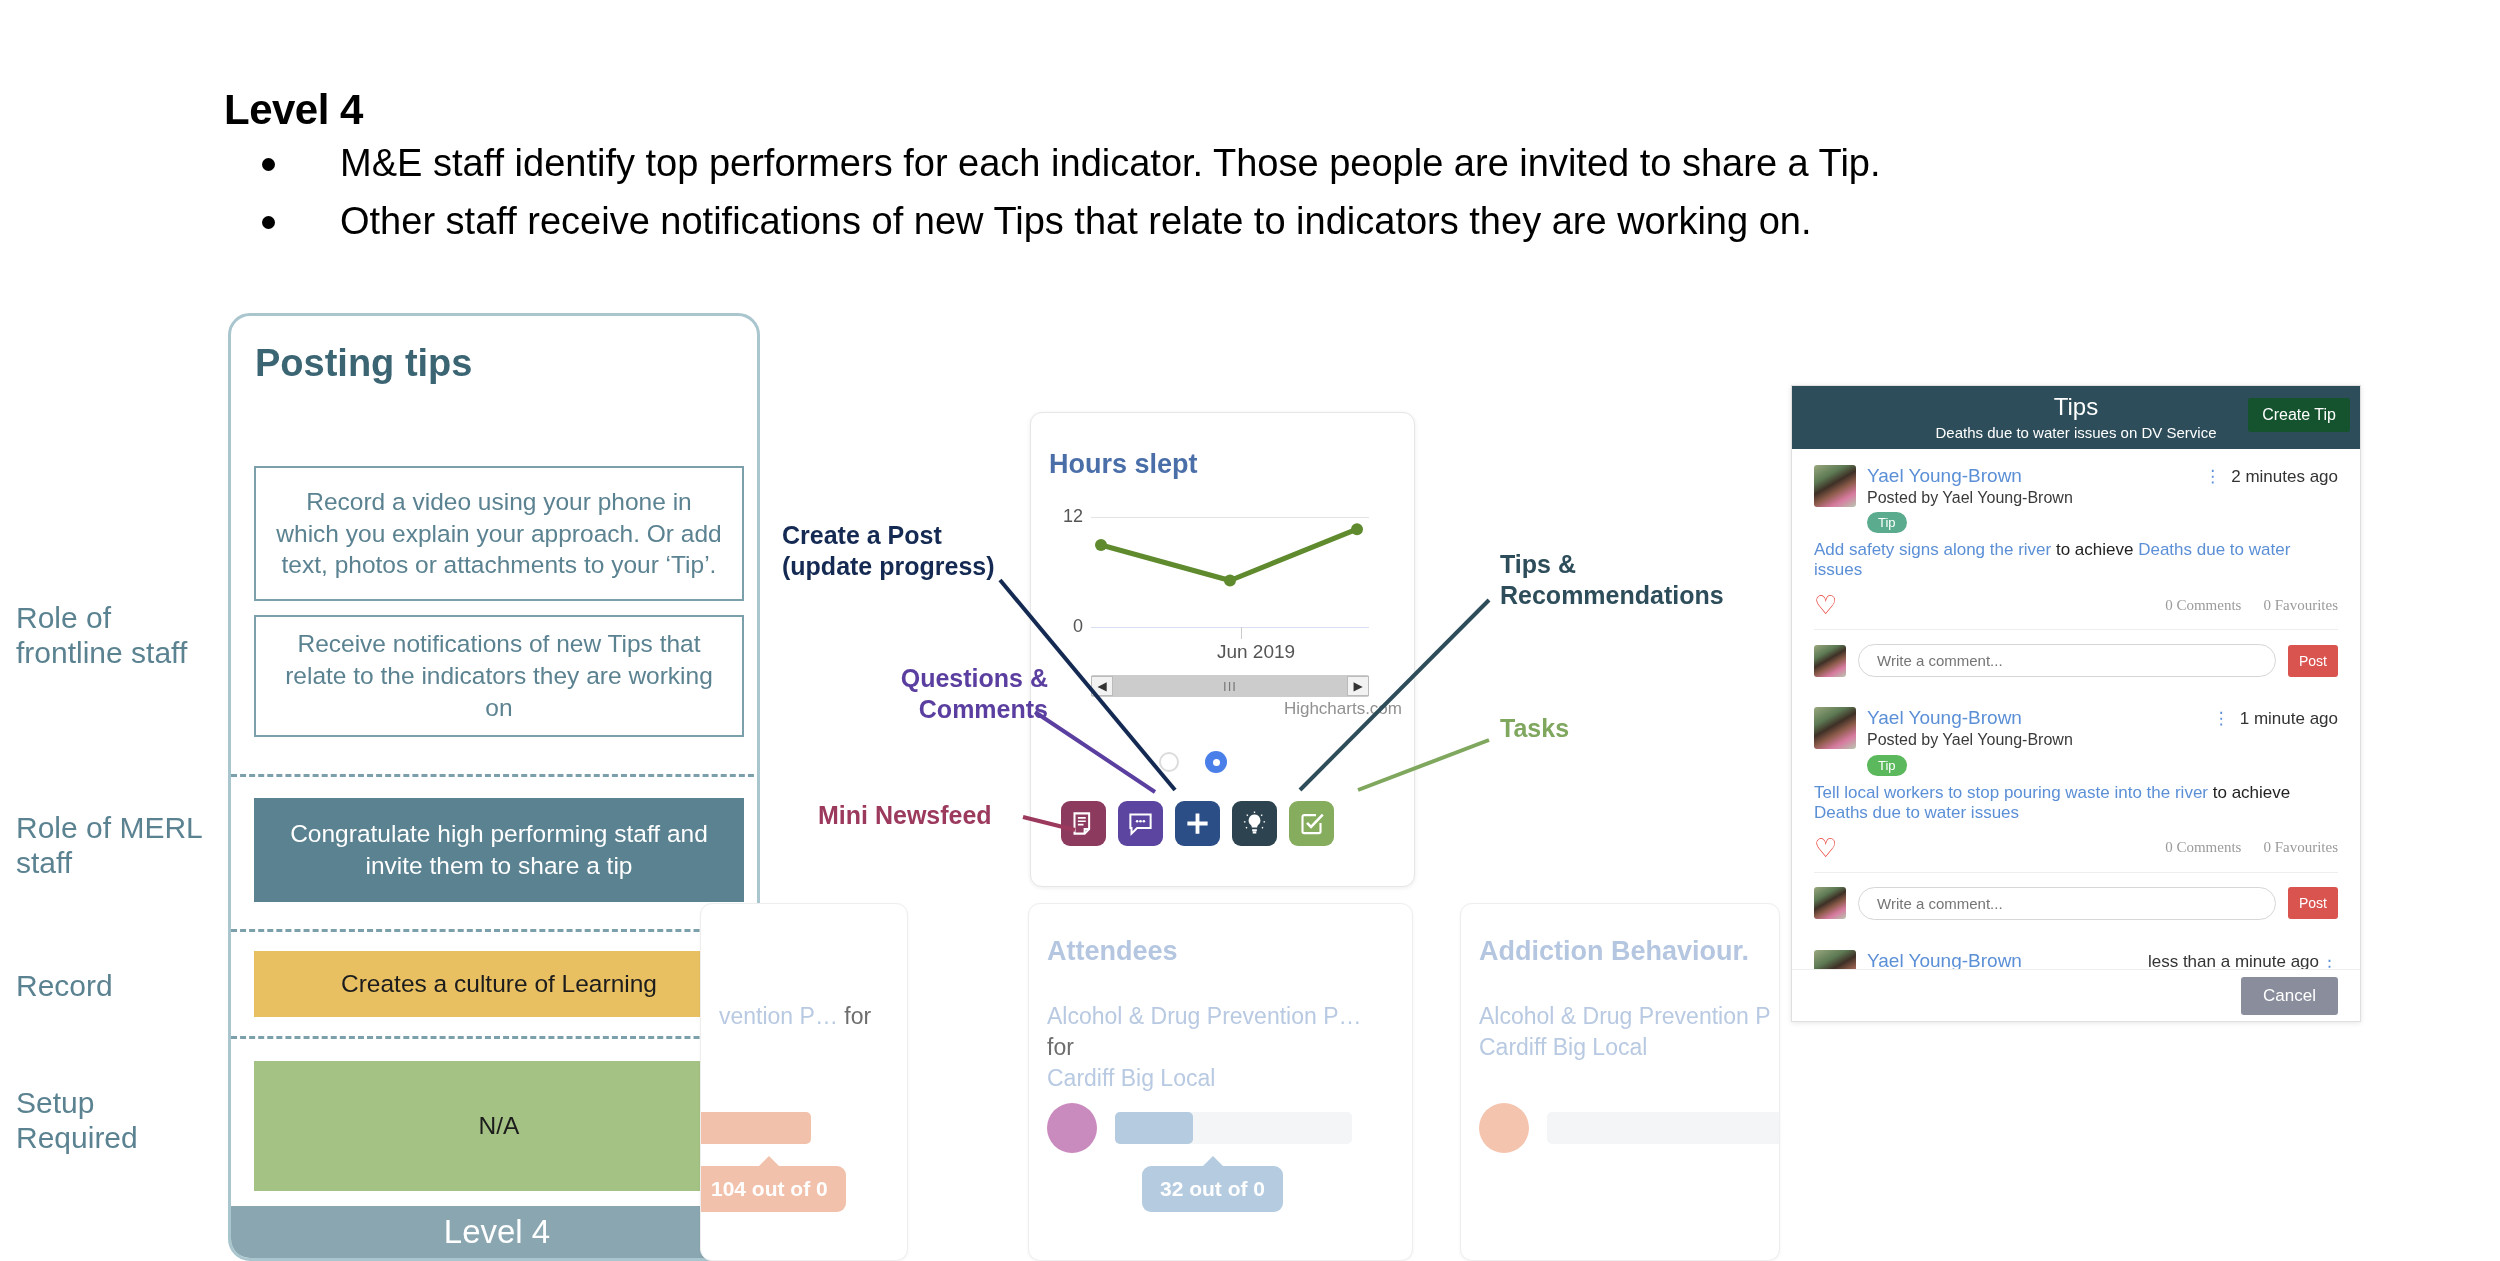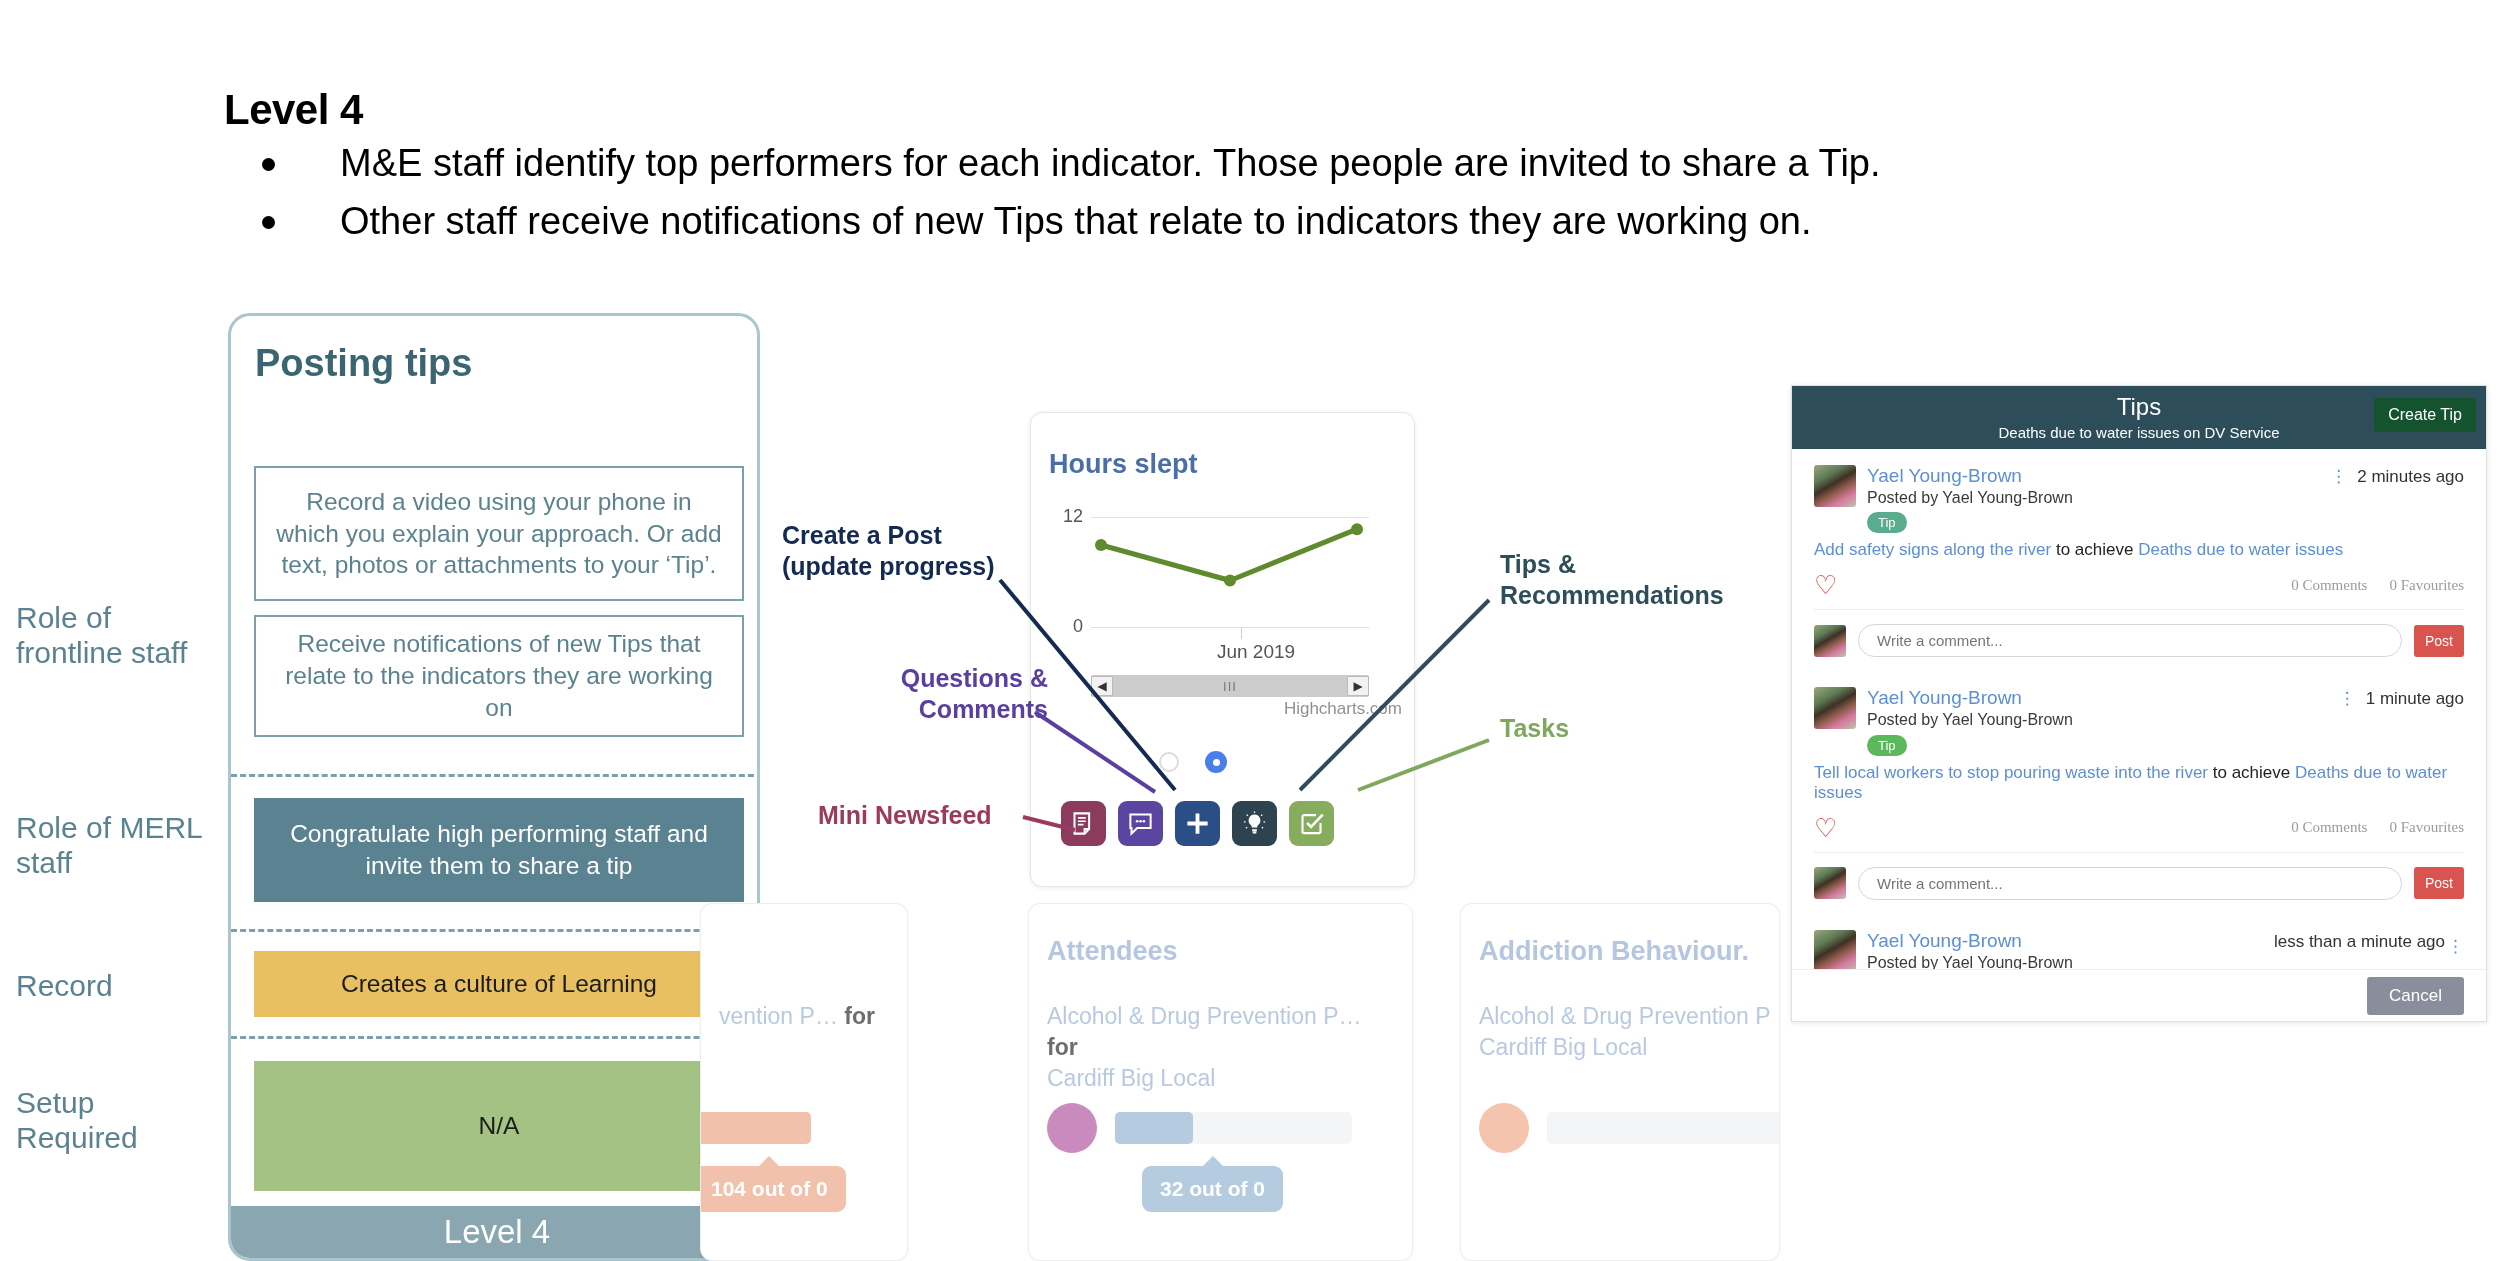"Tips" #tips-panel { width: 696px -> 570px }
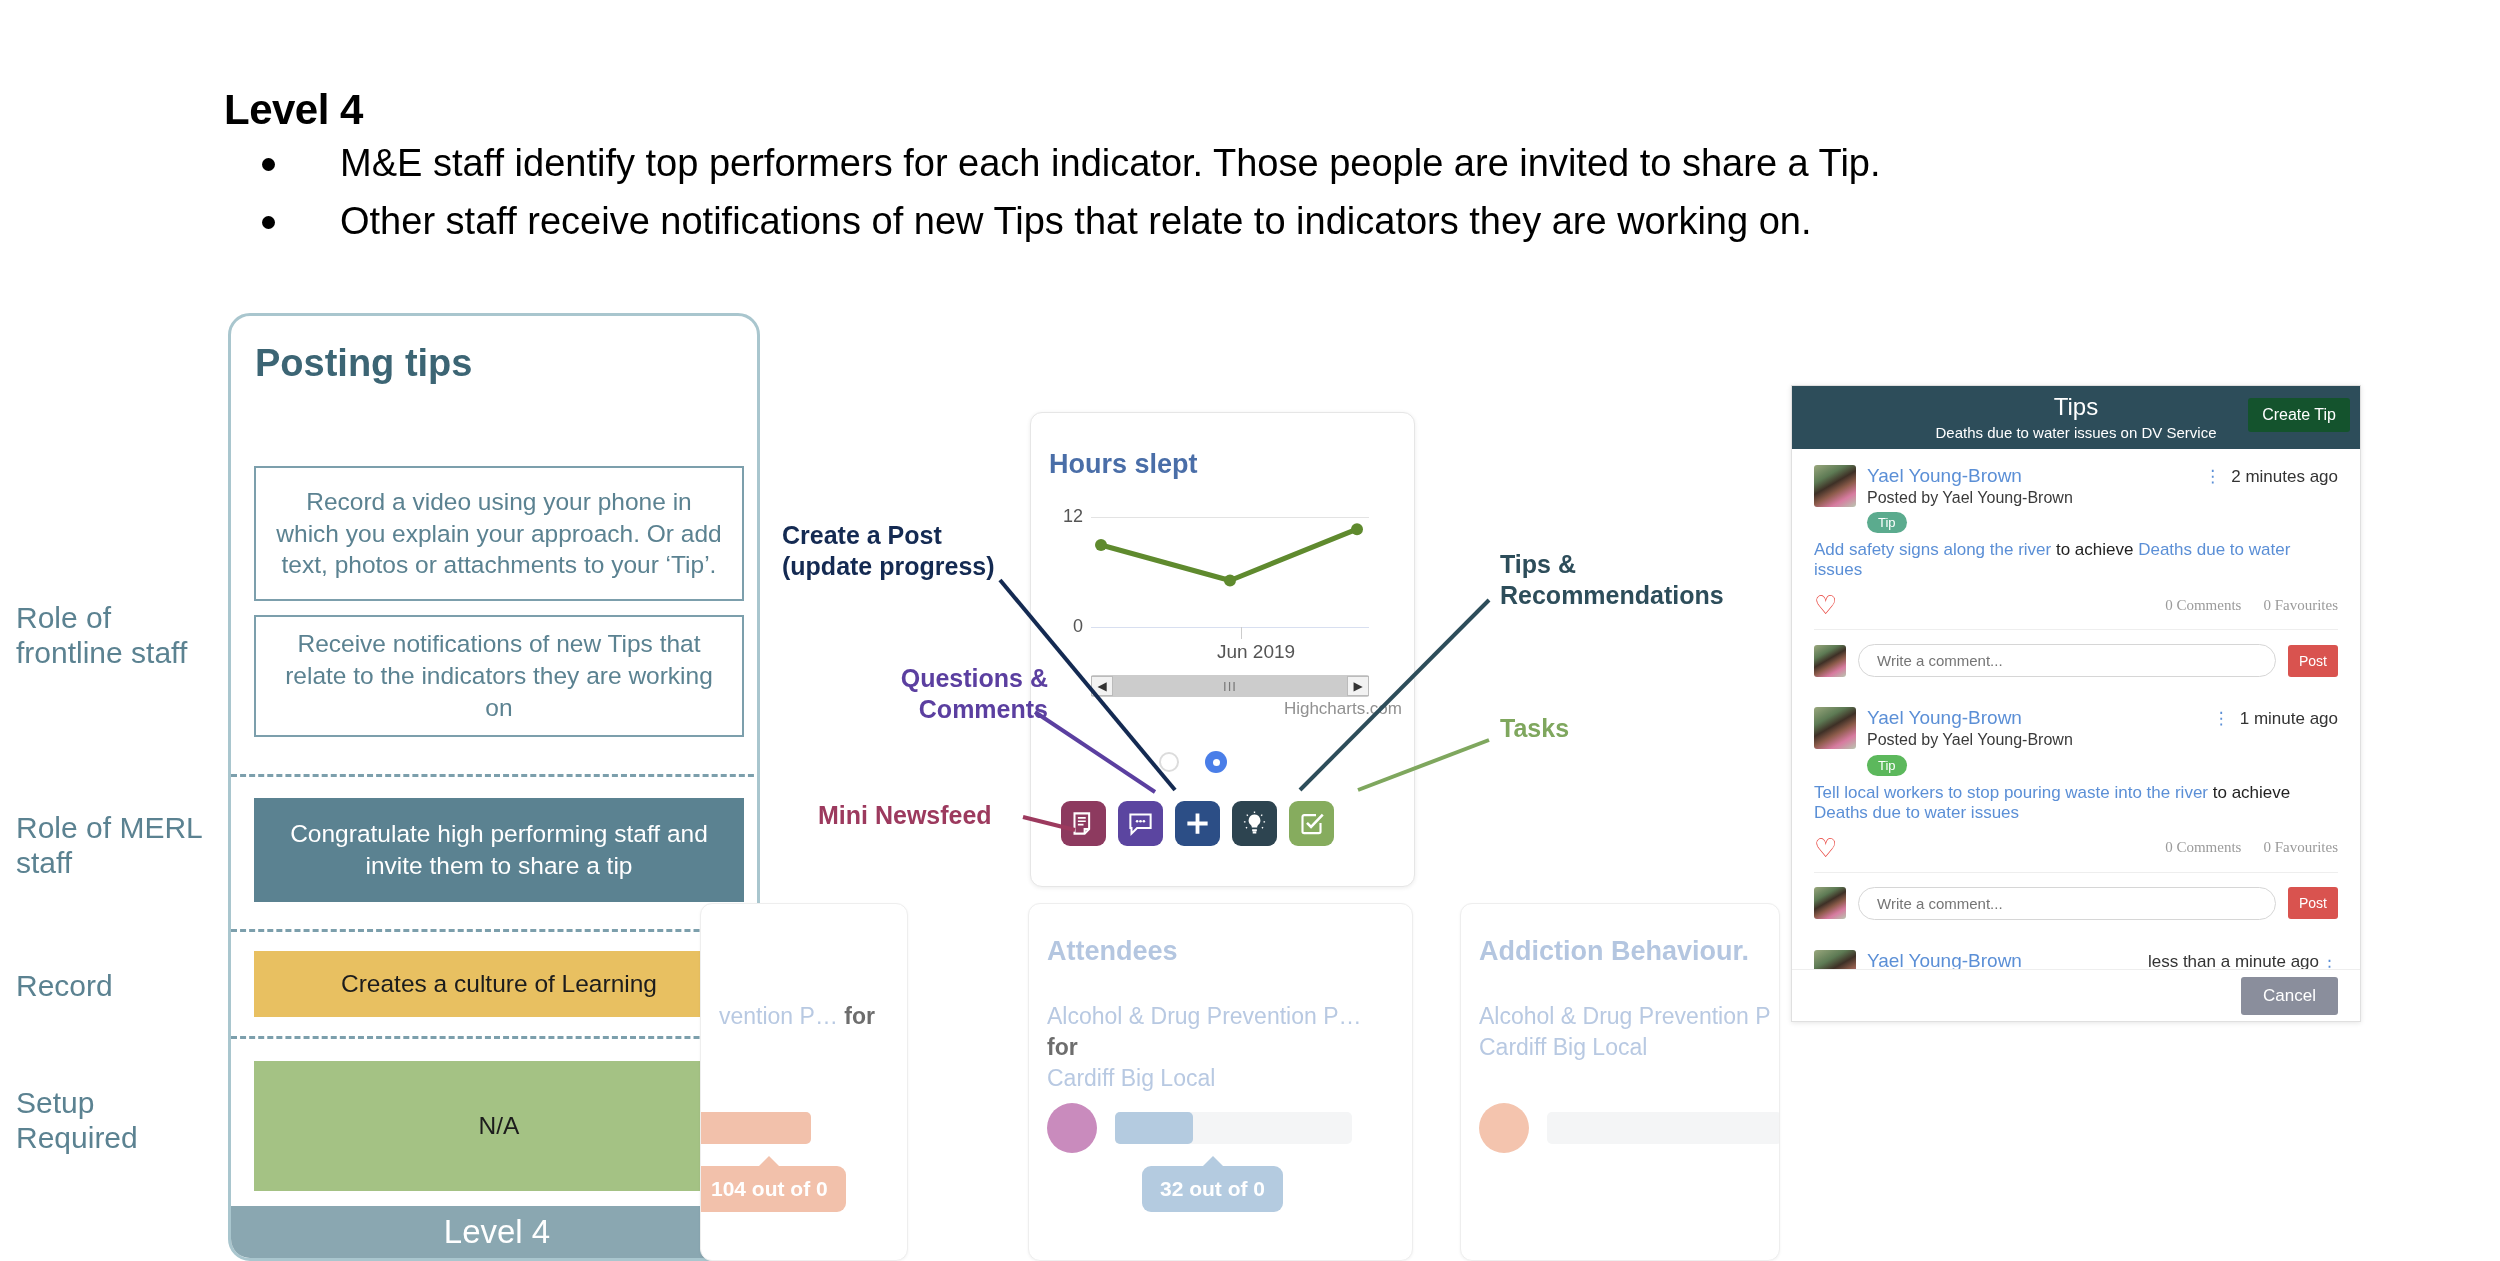"for" .ind-sub b { font-weight: bold -> normal }
